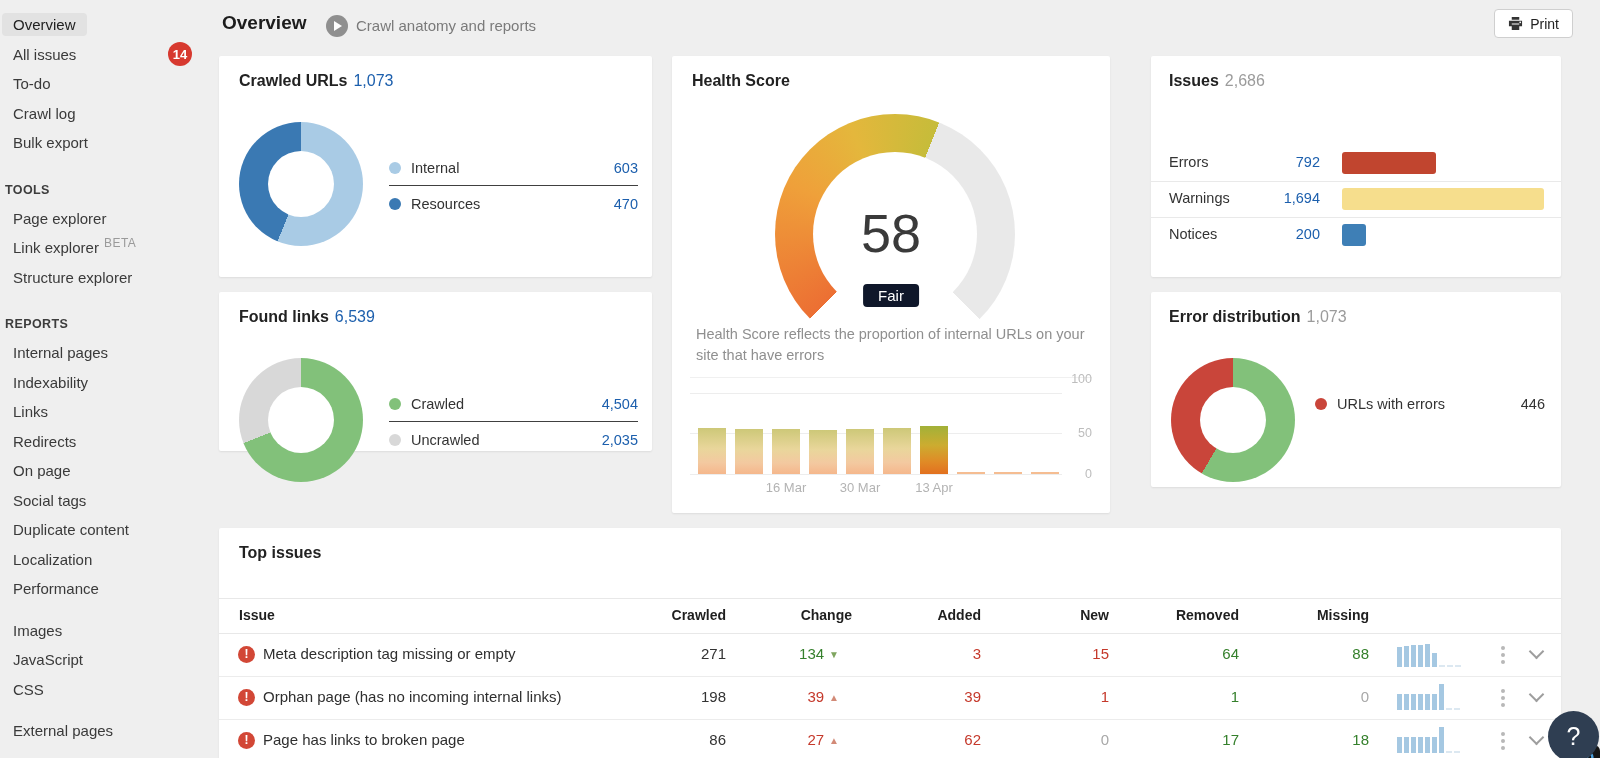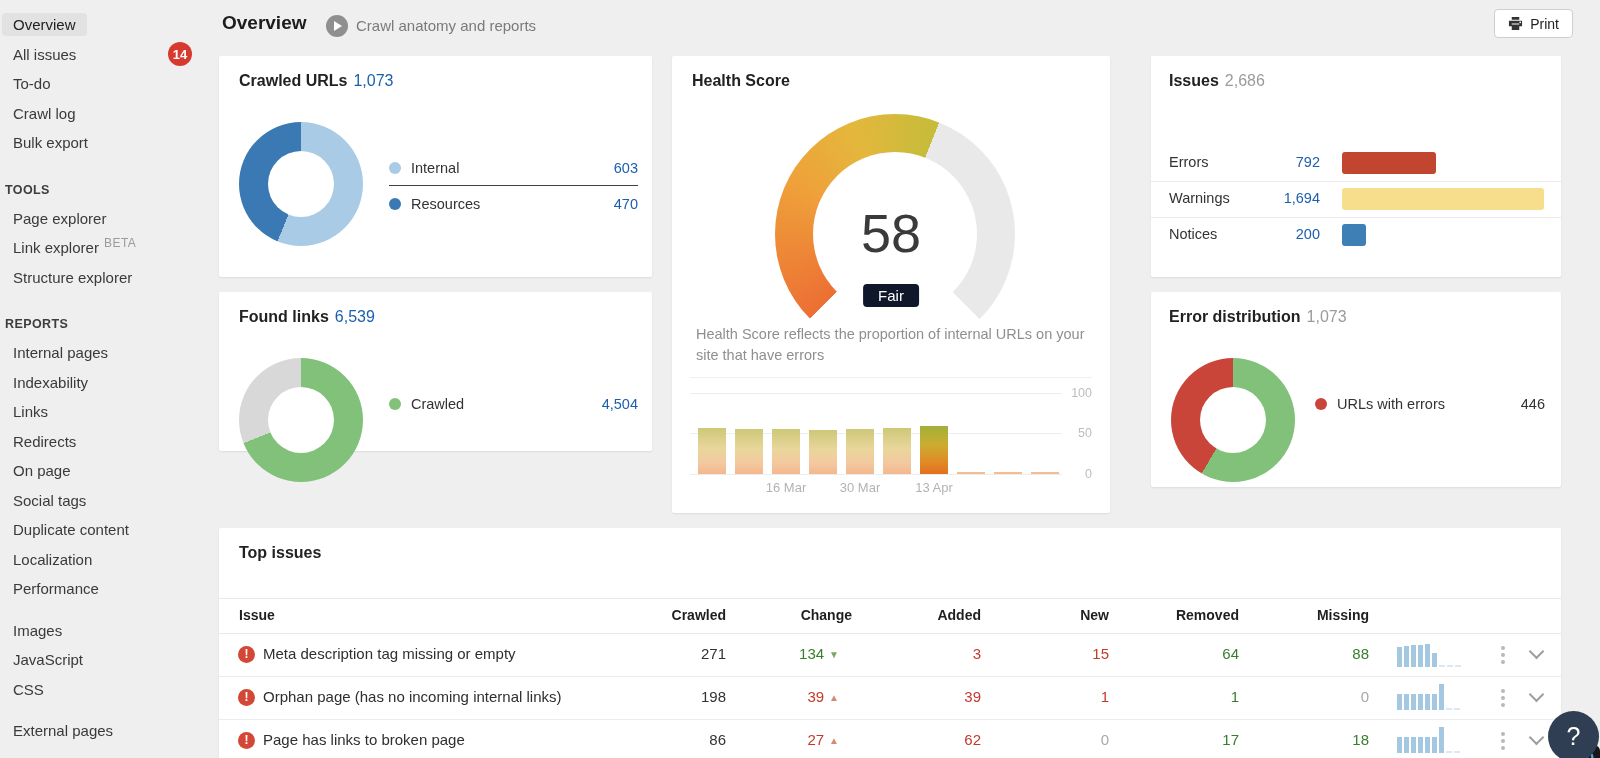"100" span.t-ylbl { top: 330px -> 316px }
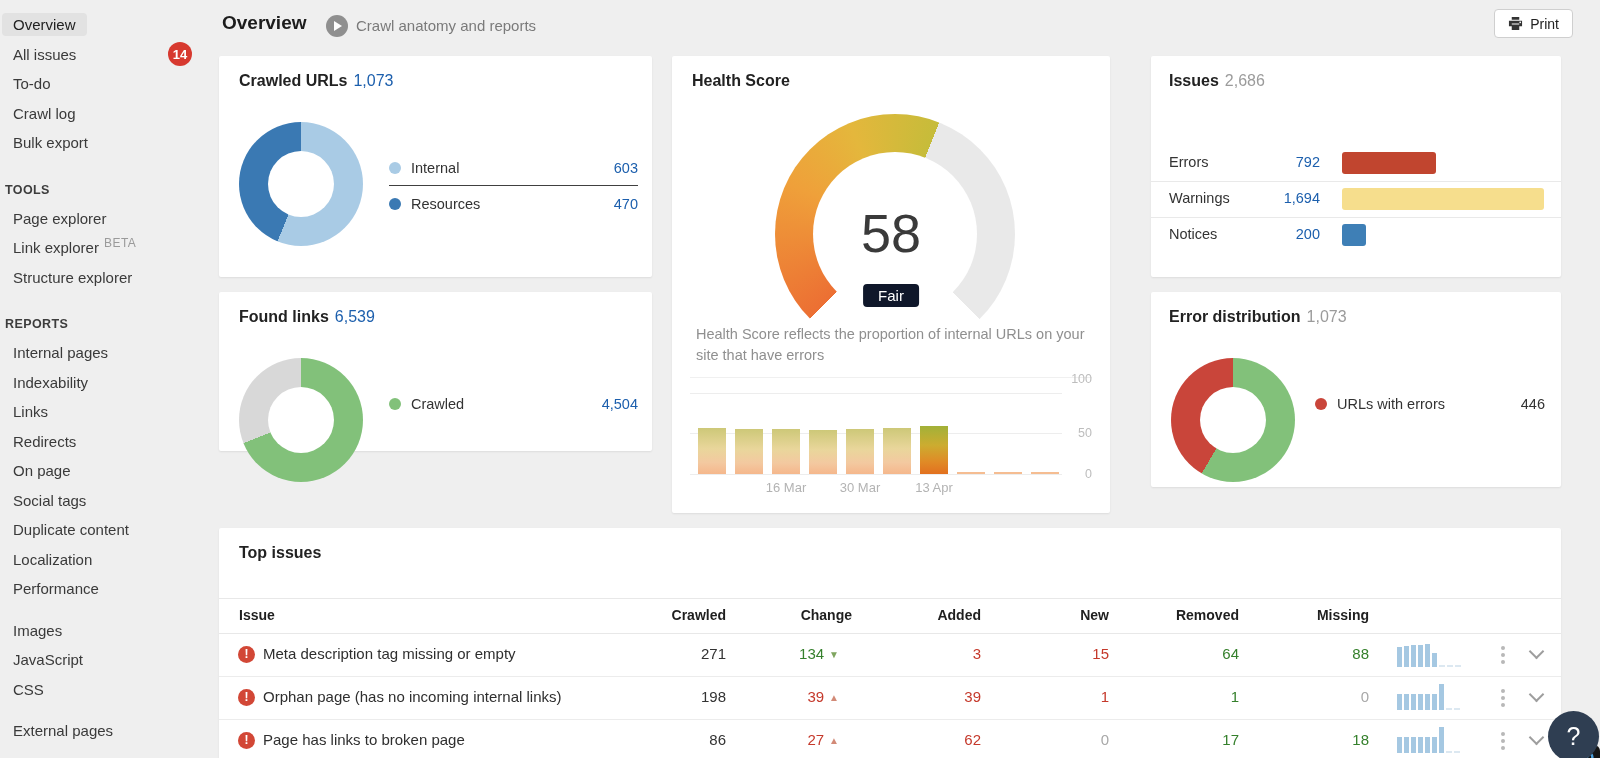"Uncrawled" div.leg-row { html: none -> <div> <span></span> <span>Uncrawled</span> <span>2,035</span> </div> }
